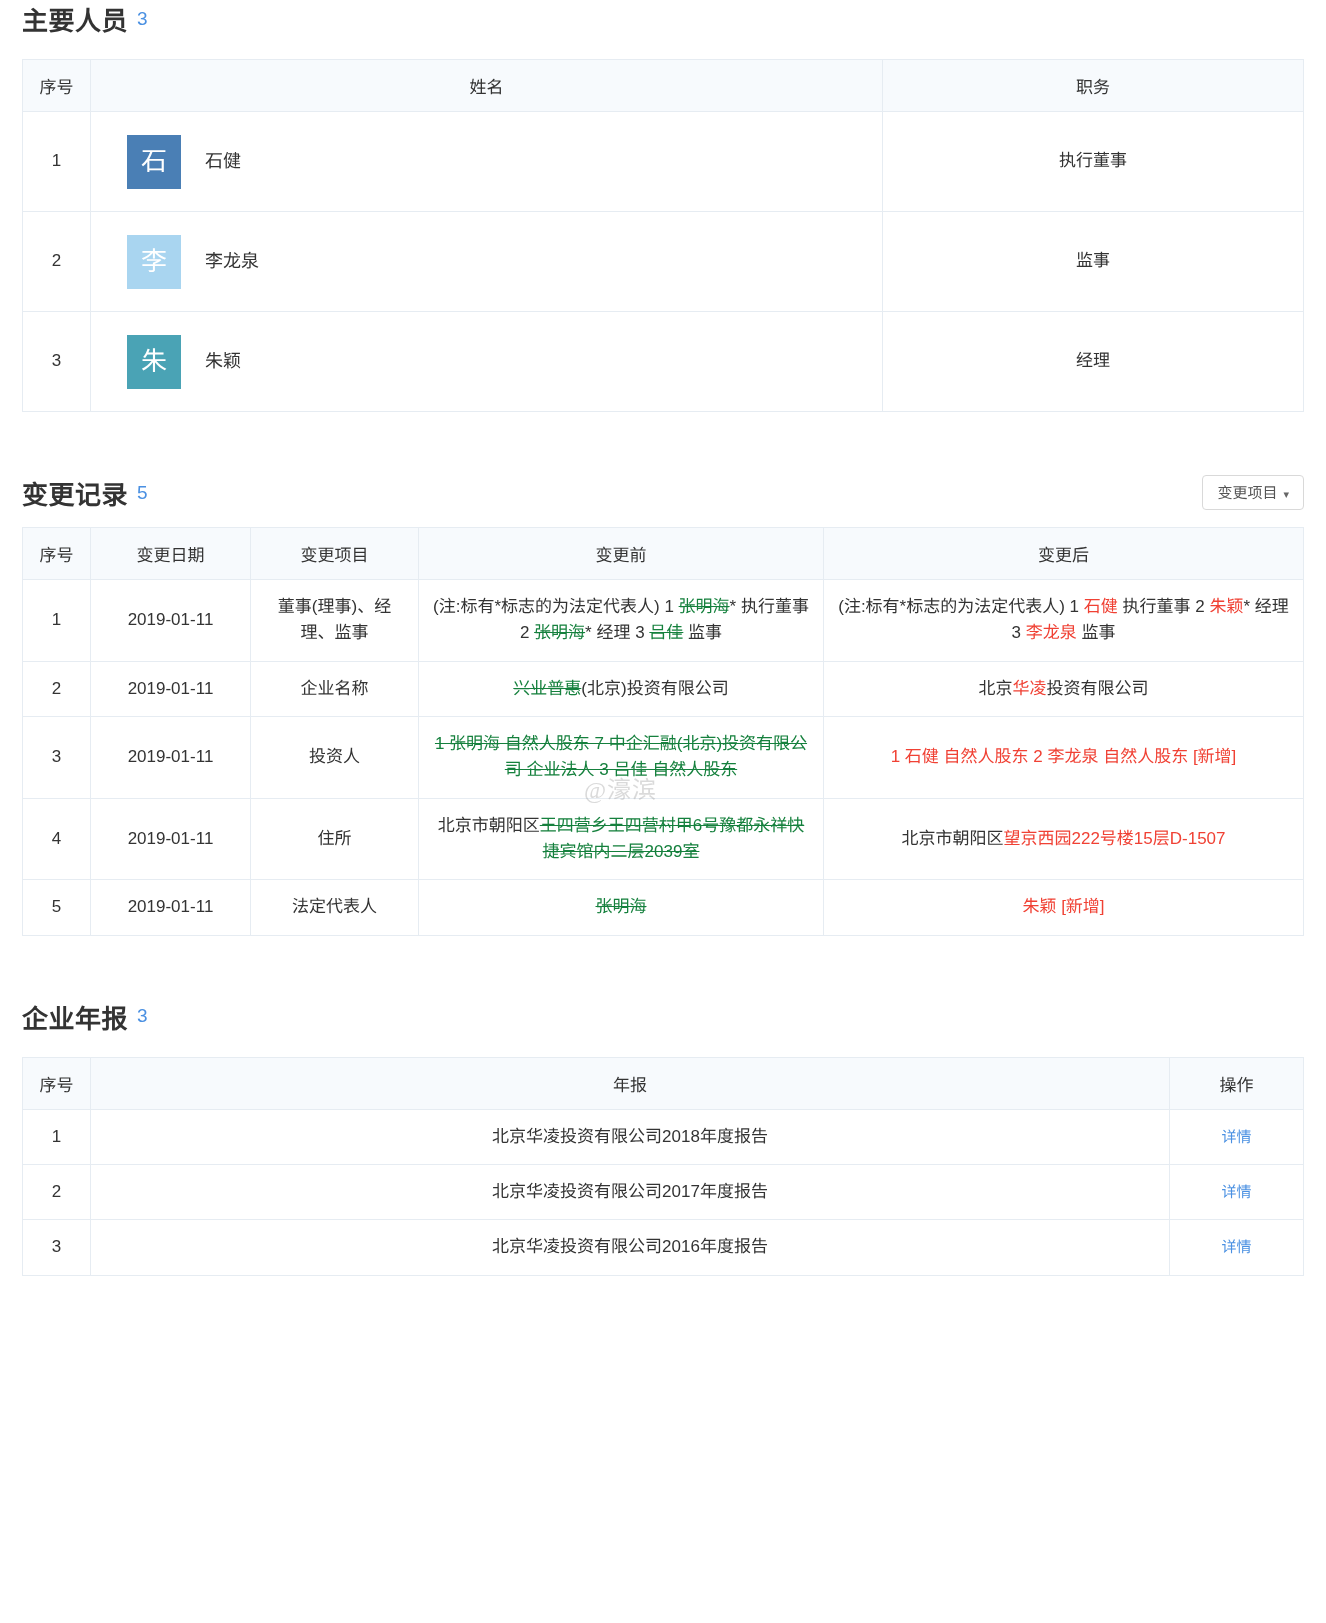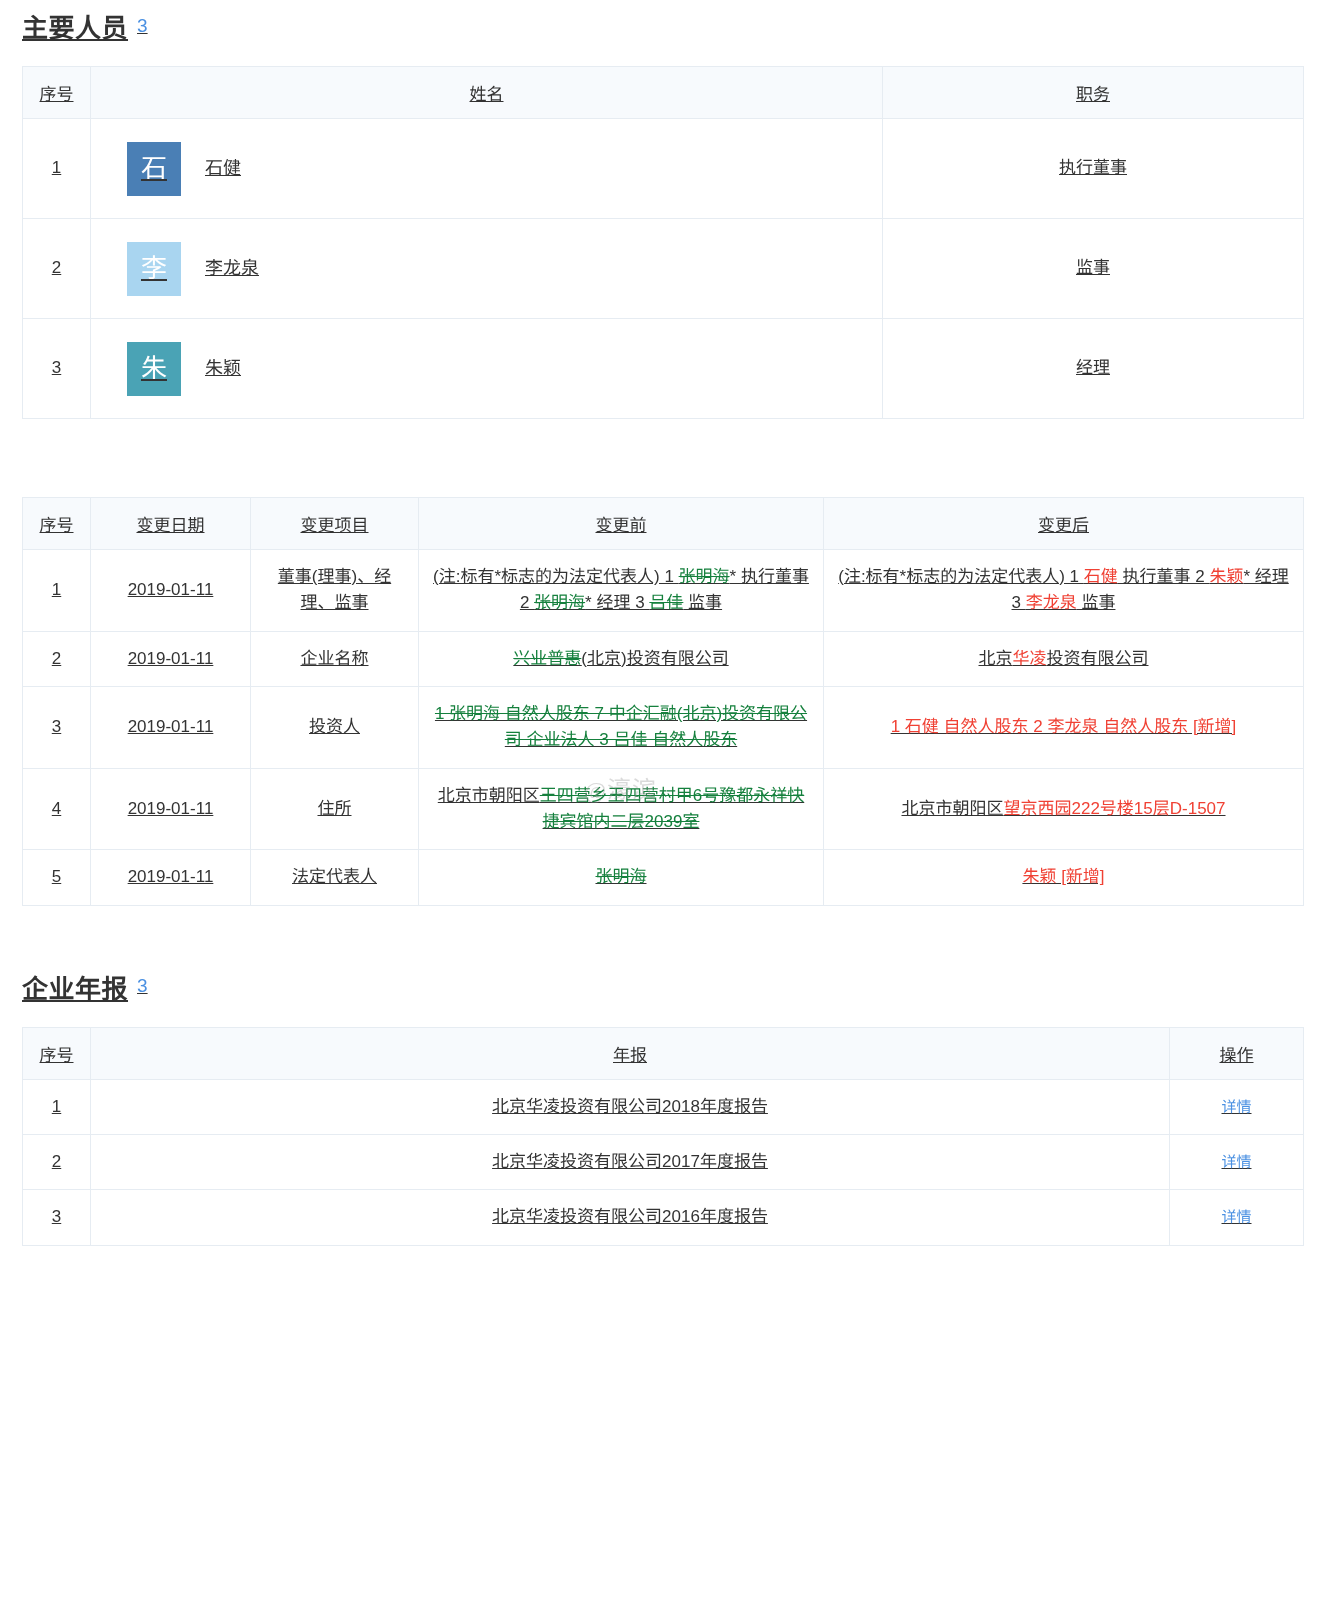"主要人员" .page { padding: 7px 22px -> 0 22px; text-decoration: underline -> none }
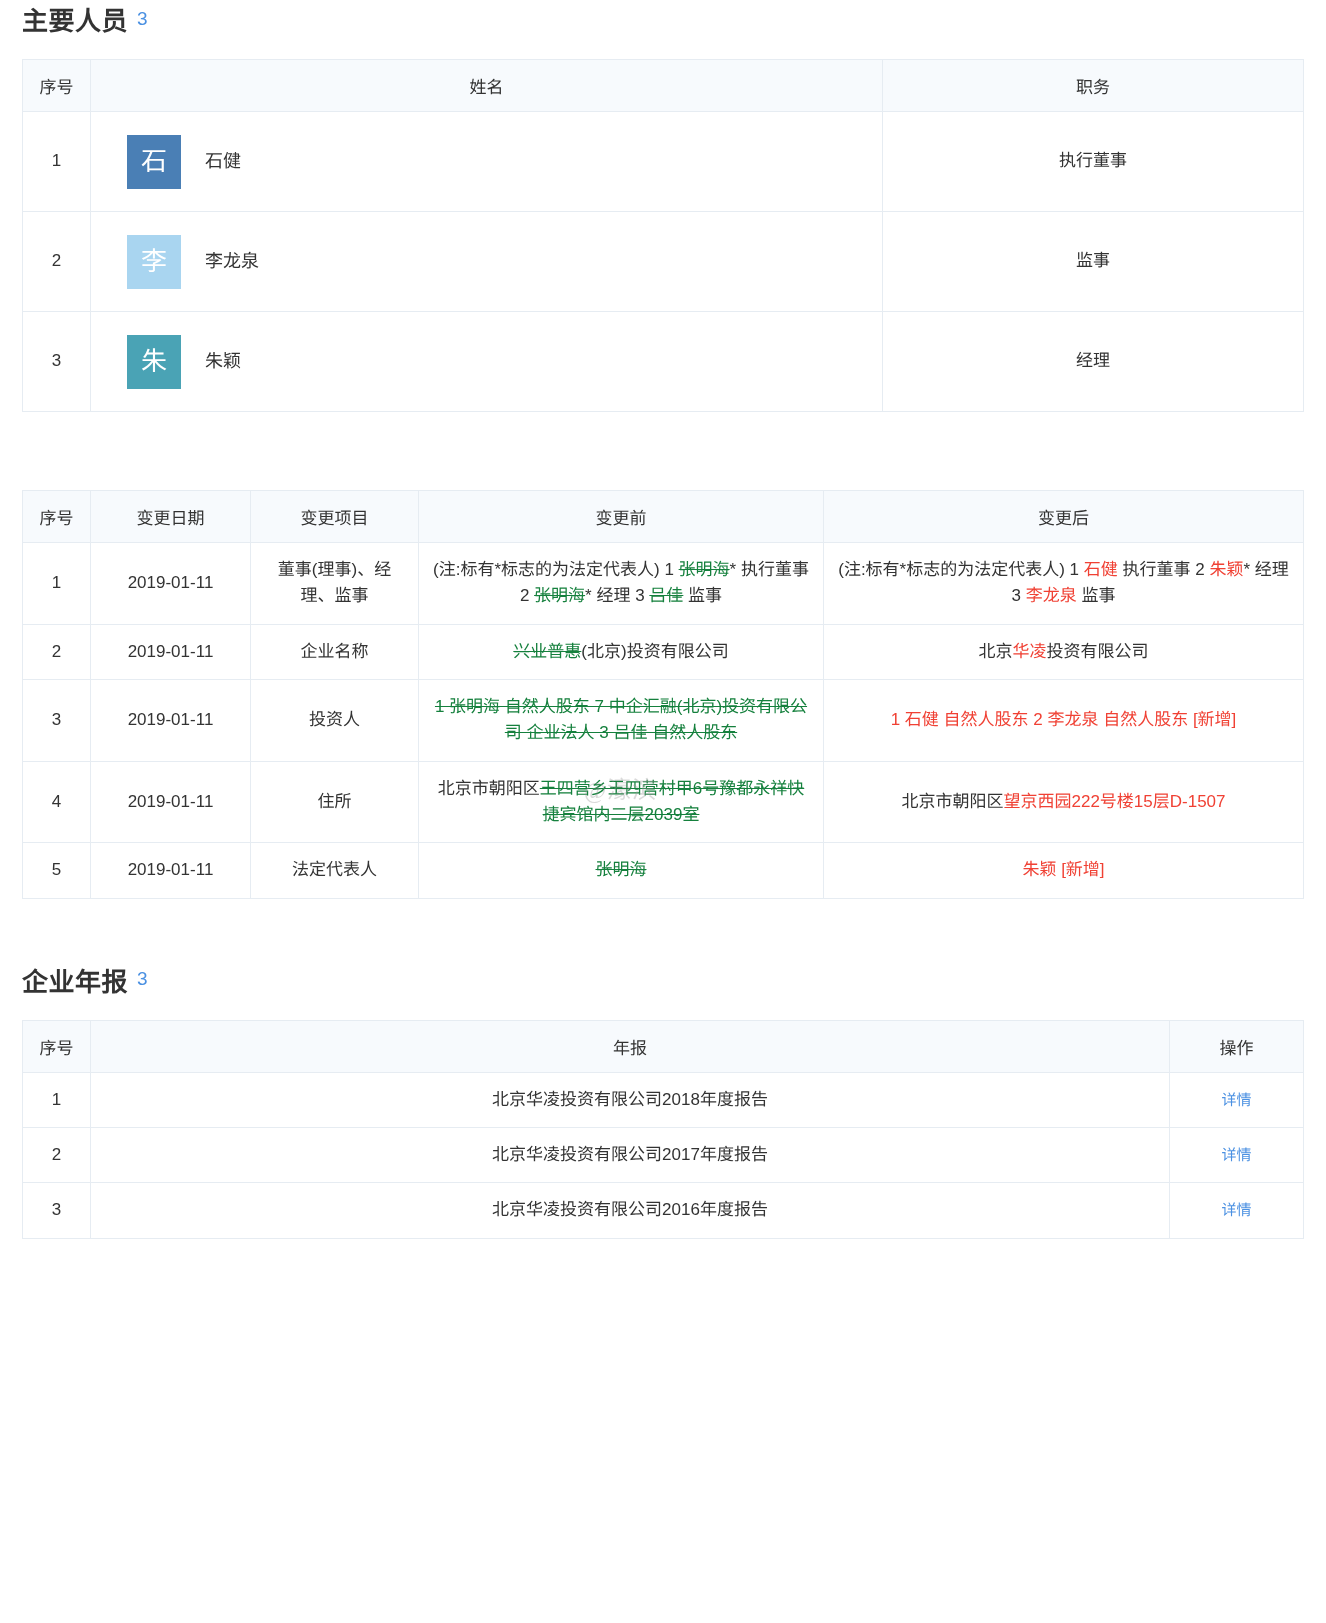"变更记录" div.section-head { html: none -> <div> <span>变更记录</span> <span>5</span> <span></span> <button> <span>变更项目</span><span>▾</span> </button> </div> }
